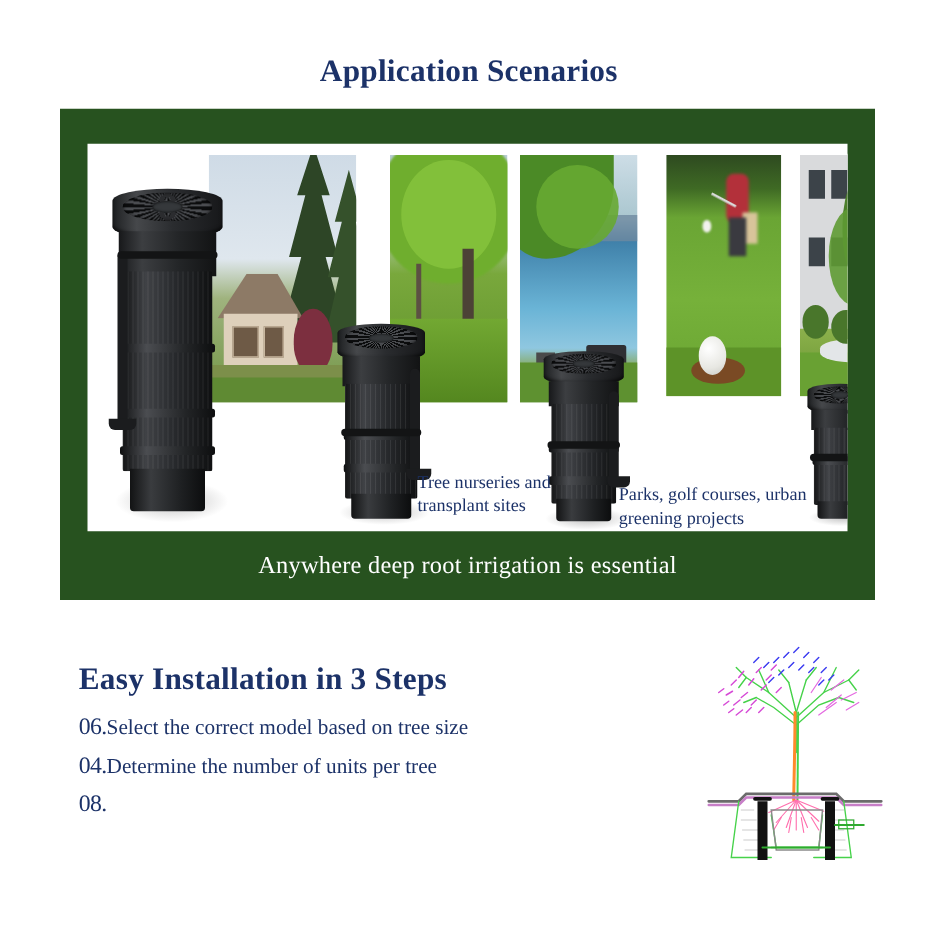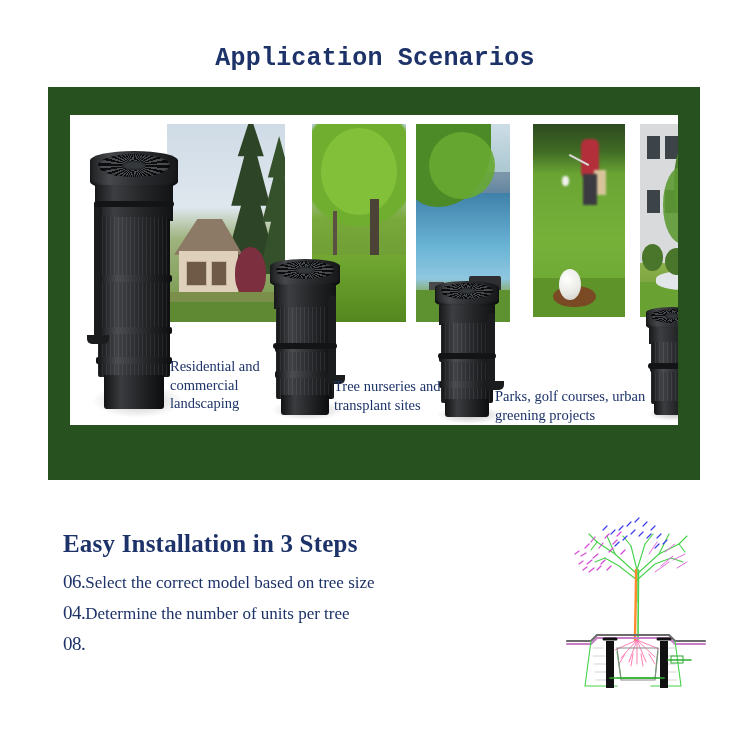"Application Scenarios" .page-title { font-family: Liberation Mono, monospace -> Liberation Serif, serif }
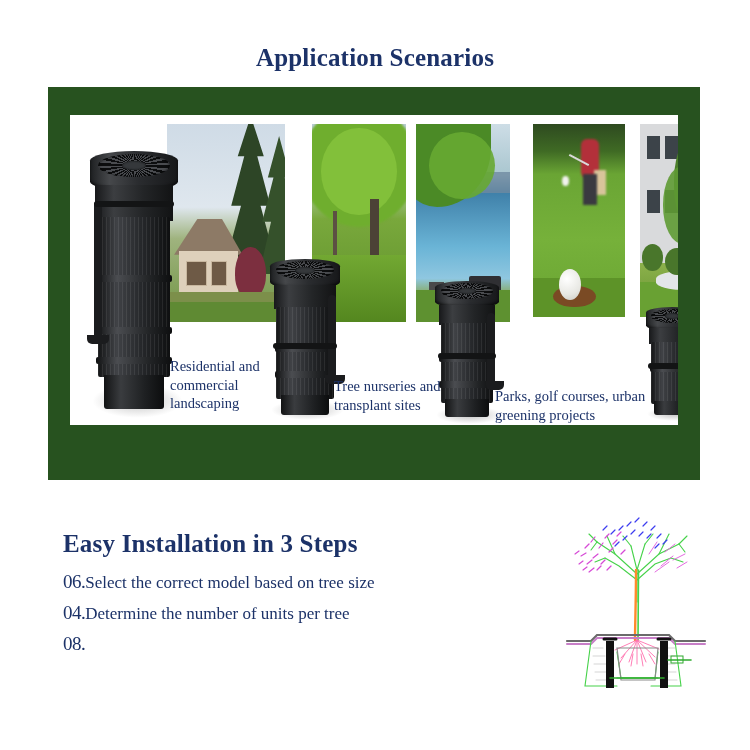"Residential and commercial landscaping" div.caption { html: <div>Residential and commercial landscaping</div> -> none }
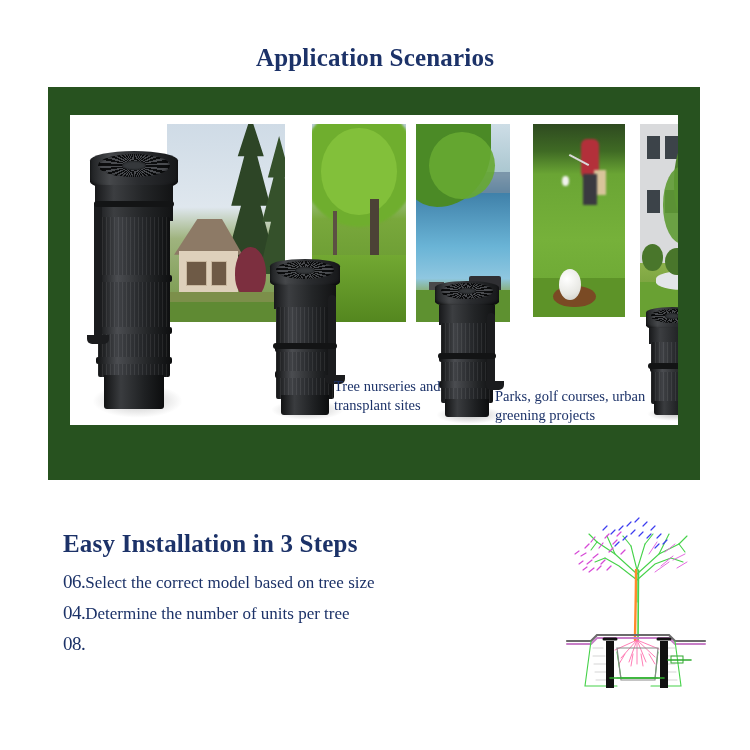"Anywhere deep root irrigation is" div.scenario-caption-band { html: none -> <div>Anywhere deep root irrigation is essential</div> }
